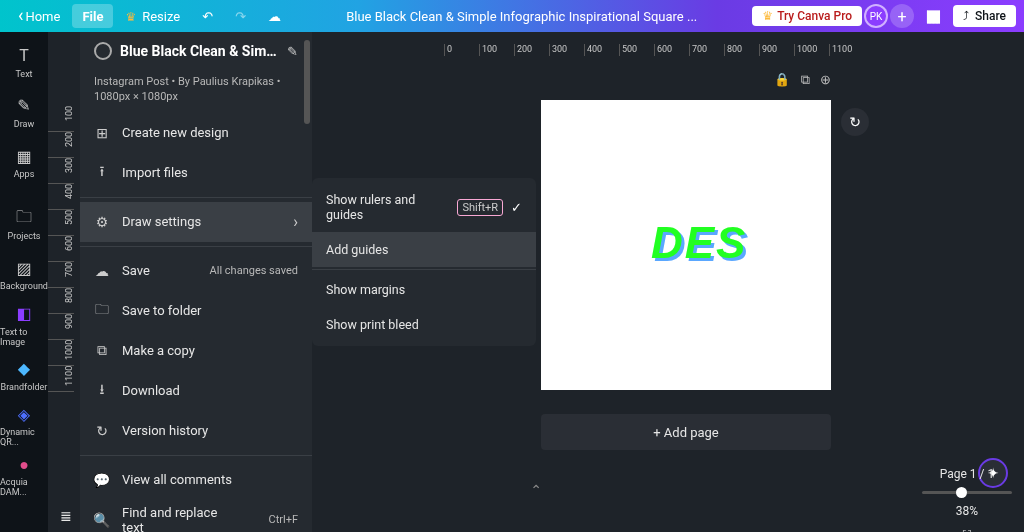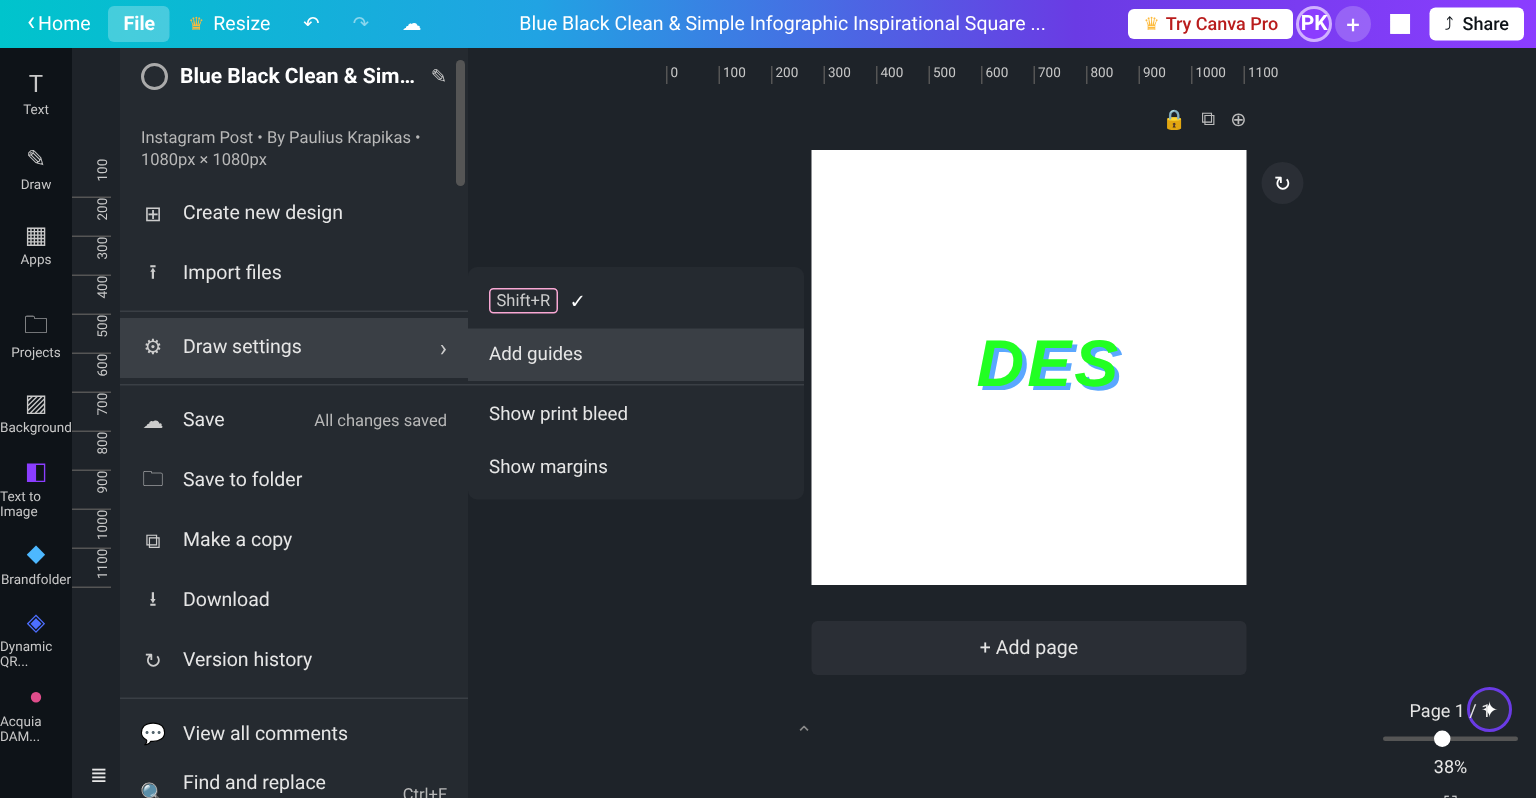"PK" .pk { font-size: 14px -> 10px; font-weight: 700 -> 400 }
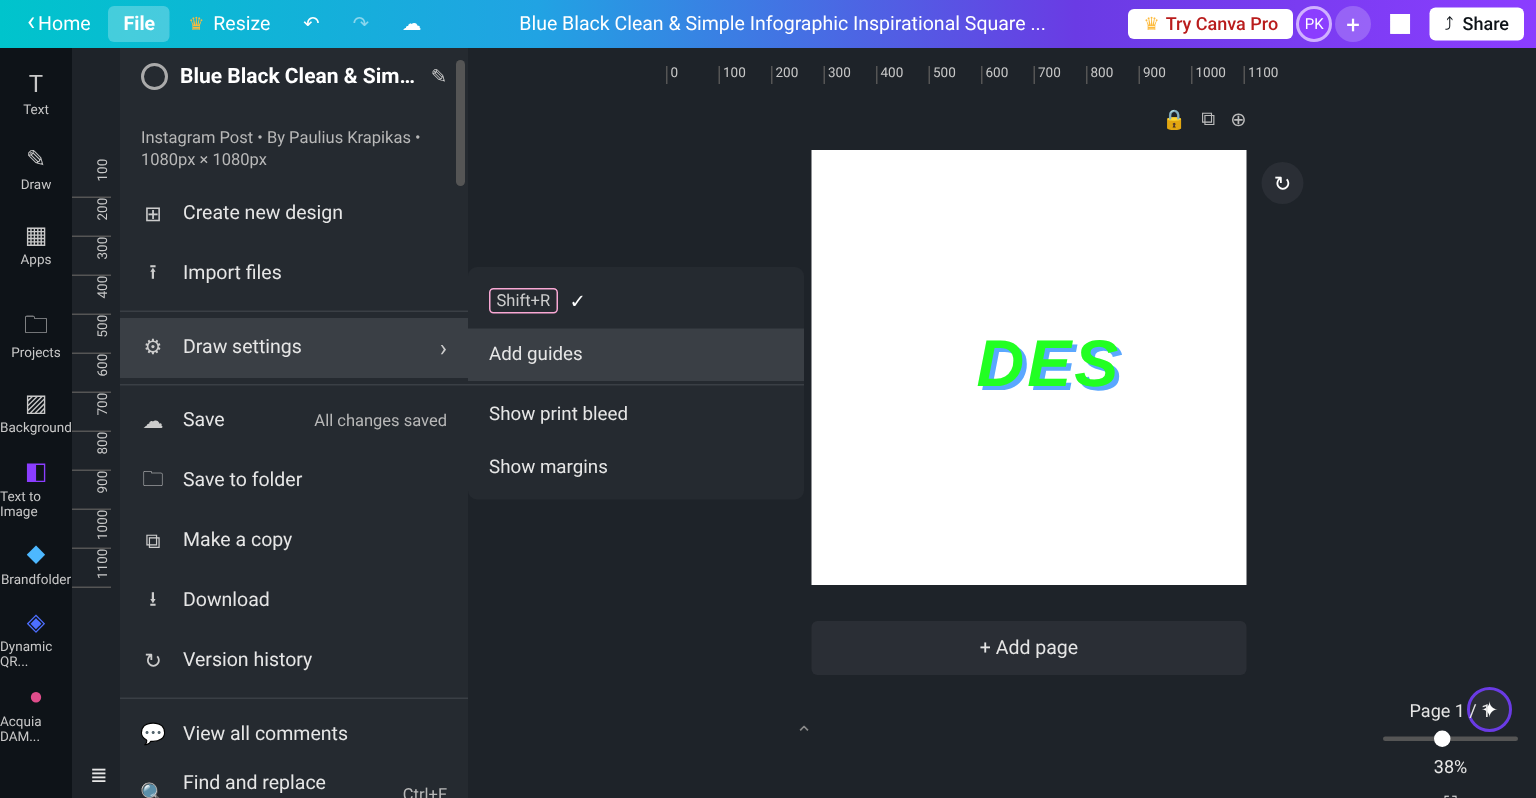"Instagram Post • By Paulius" .fm-sub { margin-top: 24px -> 14px }
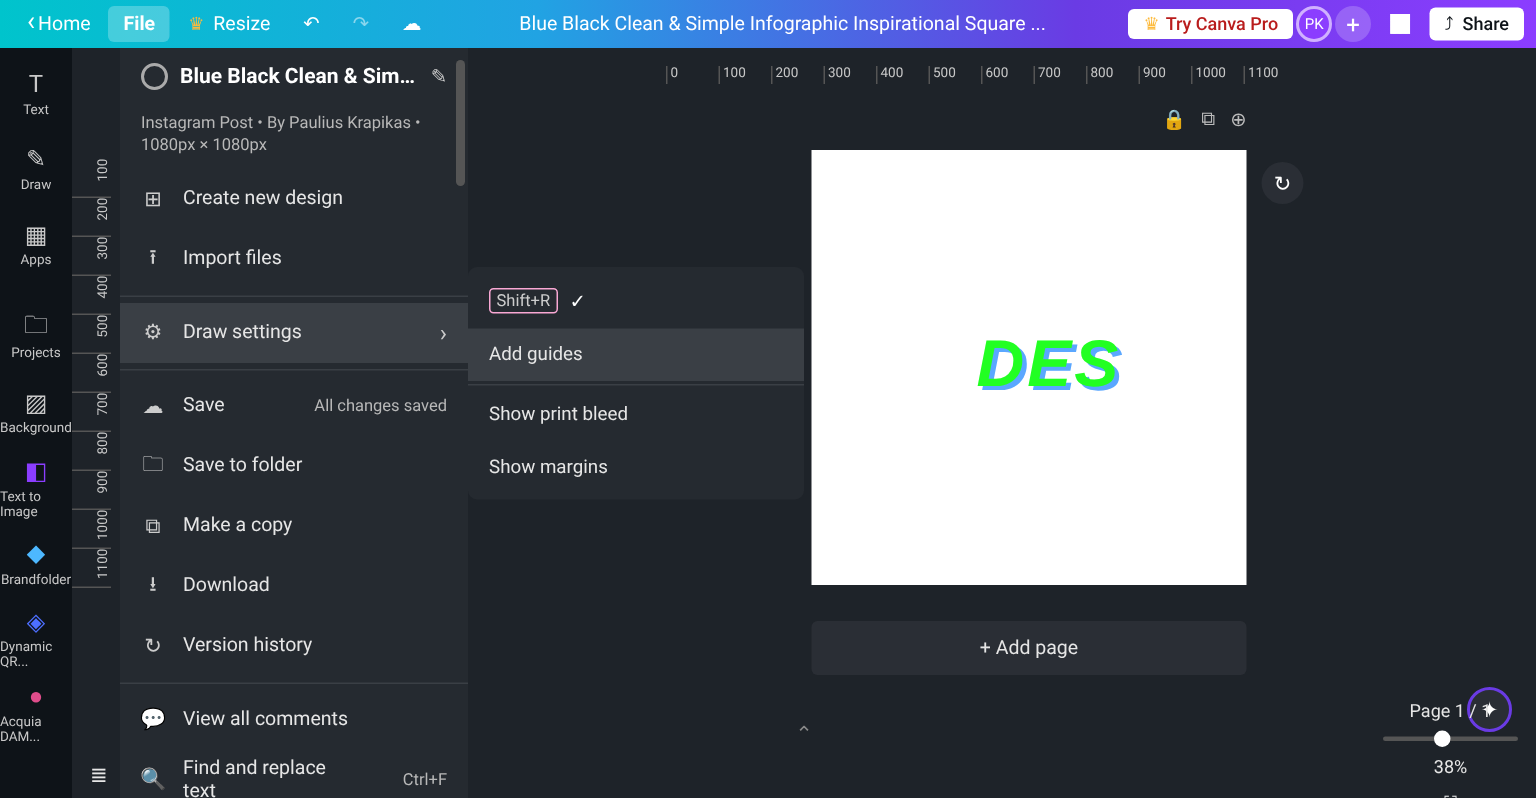"Show rulers and guides" span.sm-label { html: none -> <span>Show rulers and guides</span> }
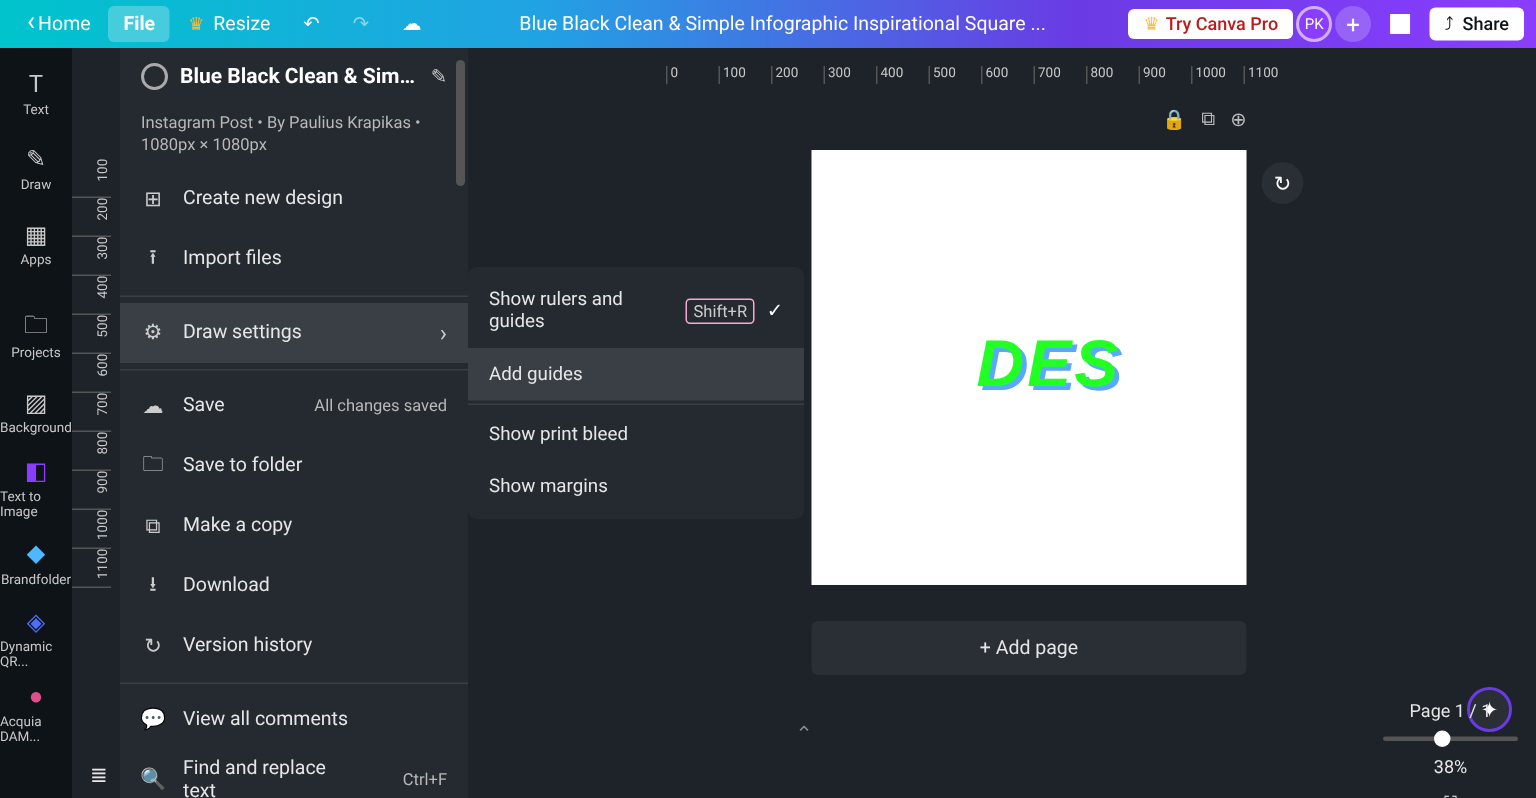"Show print bleed" div.sm-item { order: before "Show margins" -> after "Show margins" }
